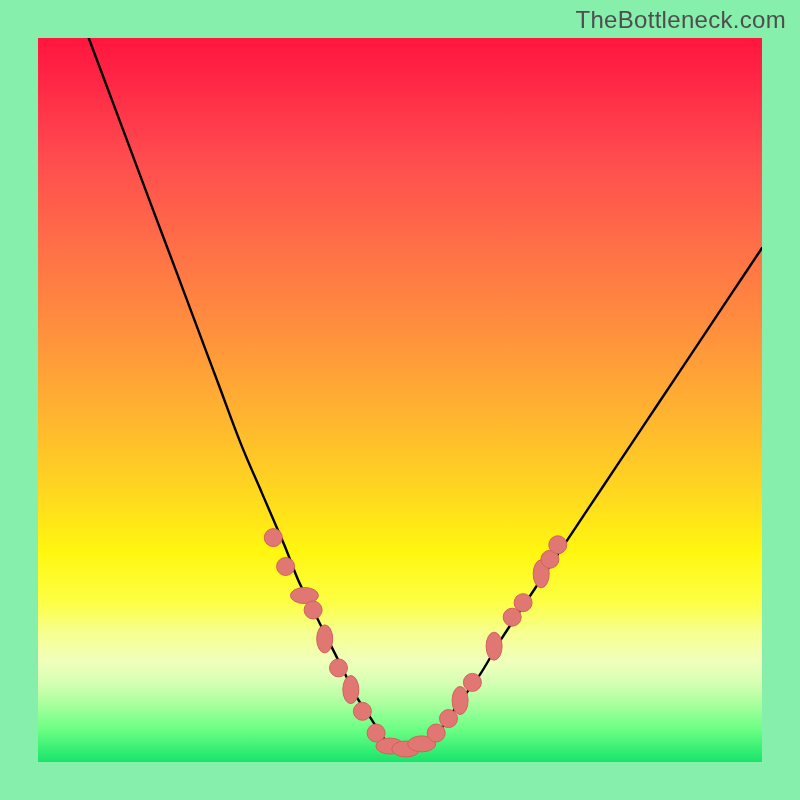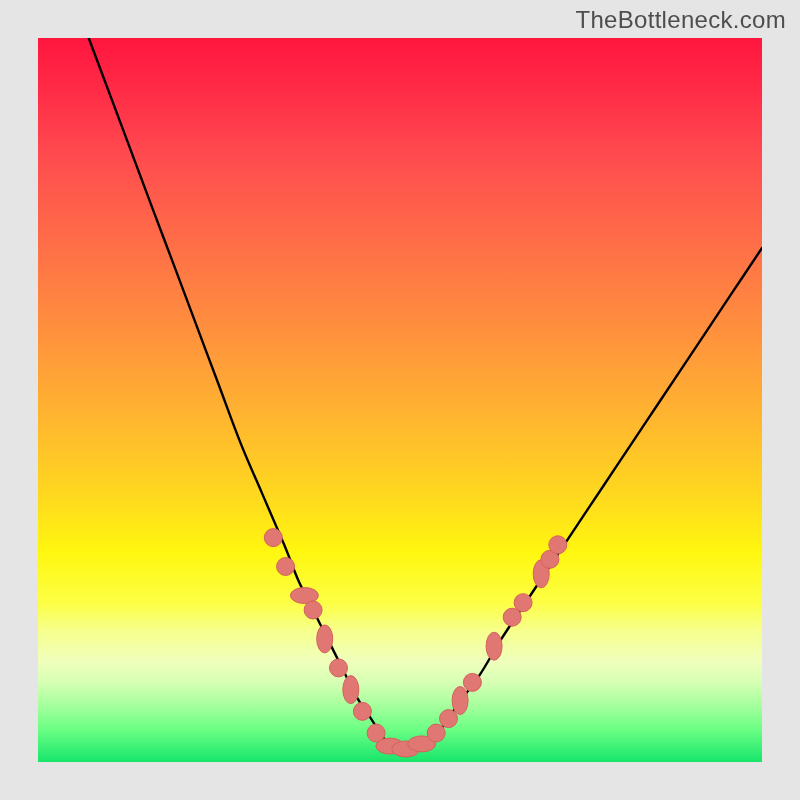"TheBottleneck.com" .frame { background: #e5e5e5 -> #86efac }
